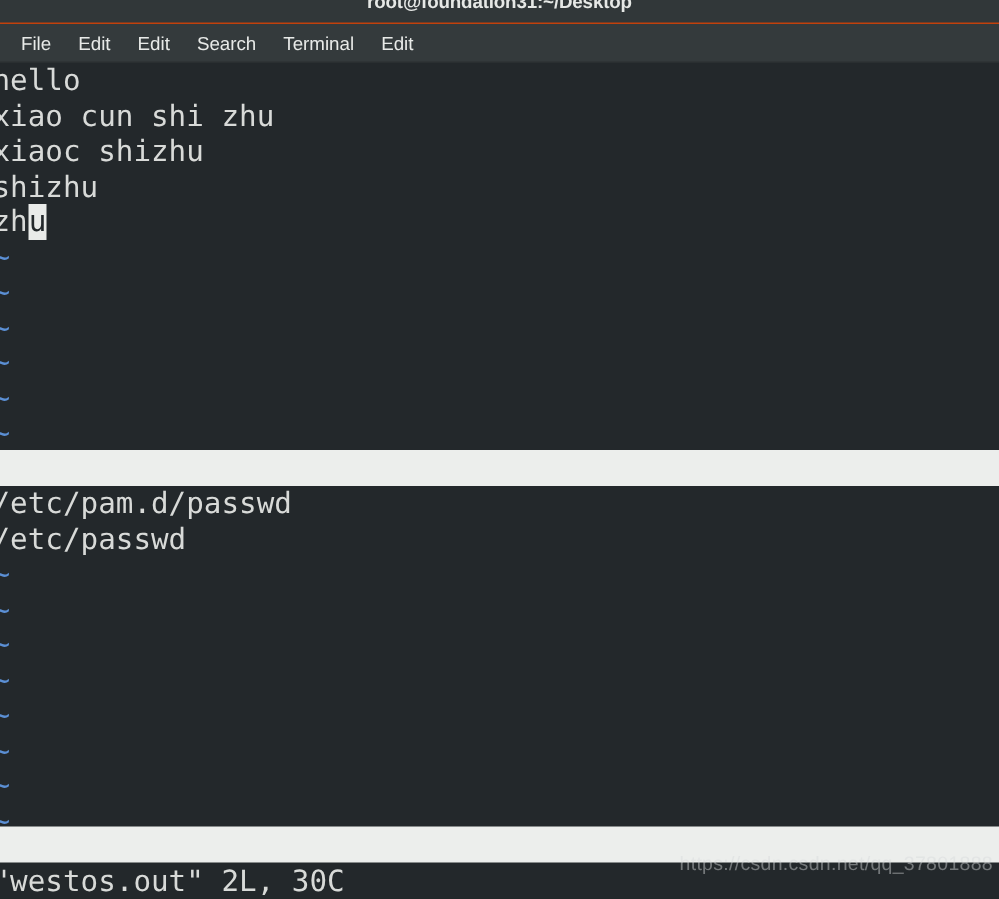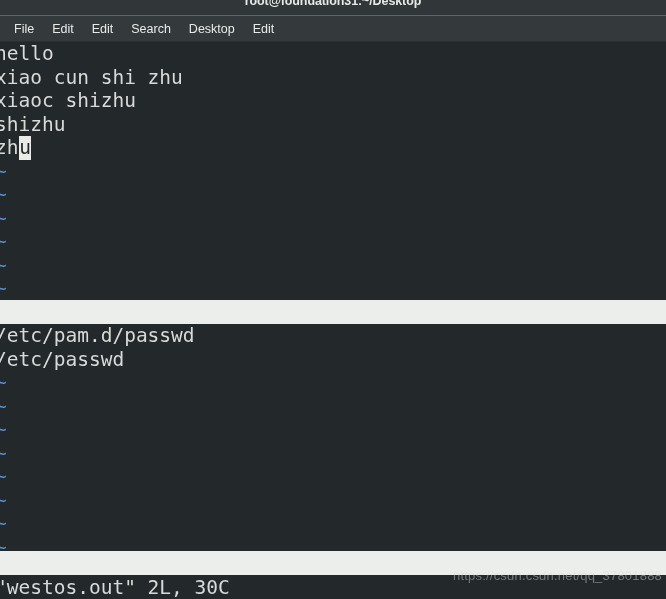"Desktop" div.menu-item { text: Desktop -> Terminal }
